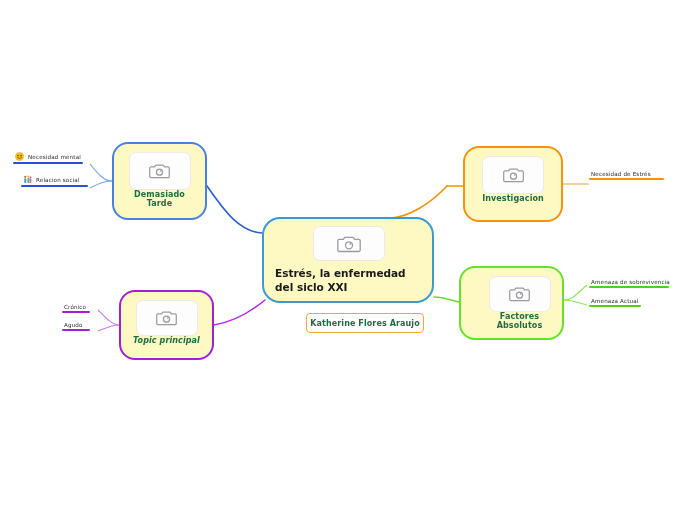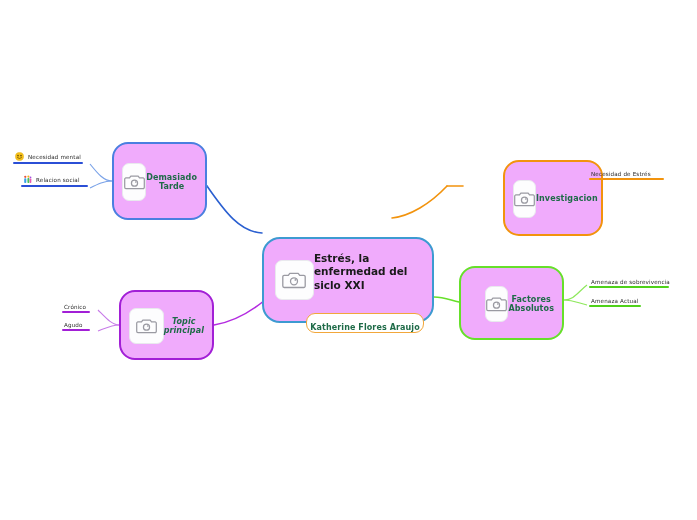"Demasiado Tarde" .node { background: #f0abfc -> #fef9c3; flex-direction: none -> column }
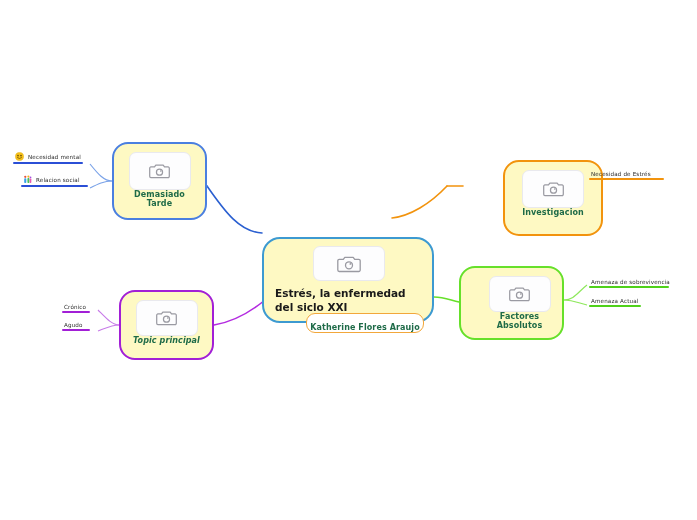"Investigacion" #node-investigacion { margin-left: 40px -> none; top: 160px -> 146px }
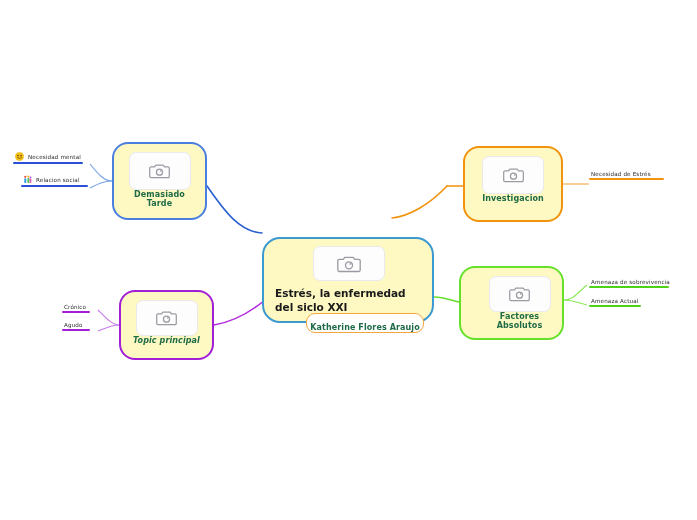"Estrés, la enfermedad del siclo" #node-center { margin-top: 20px -> none }
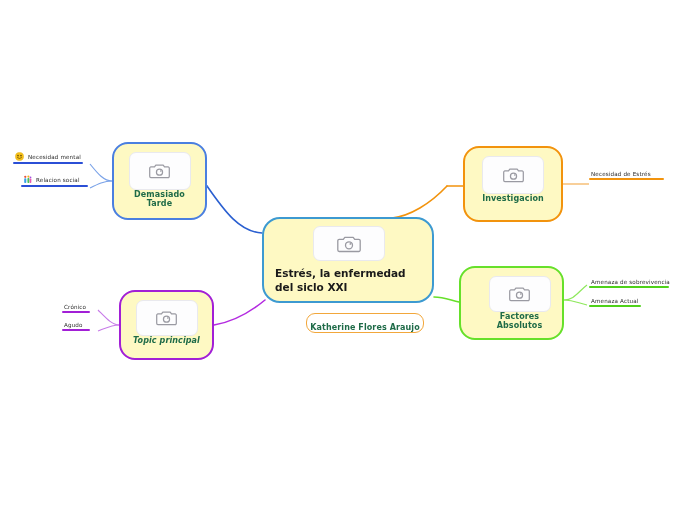"Katherine Flores Araujo" #author-pill { align-items: flex-end -> center; border-radius: 9px -> 4px }
